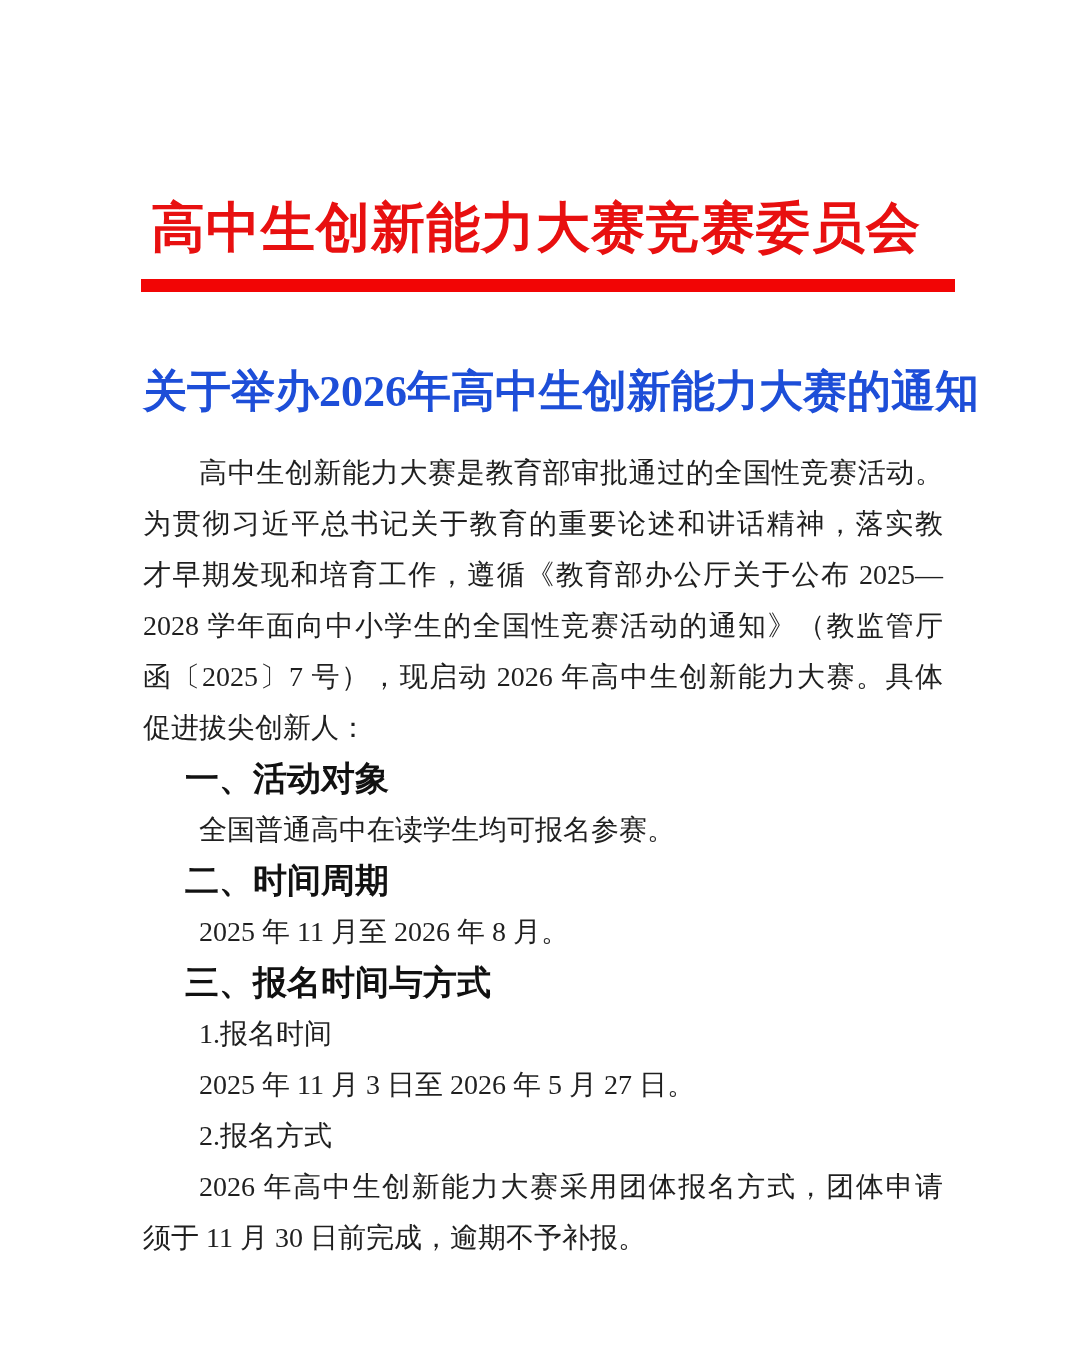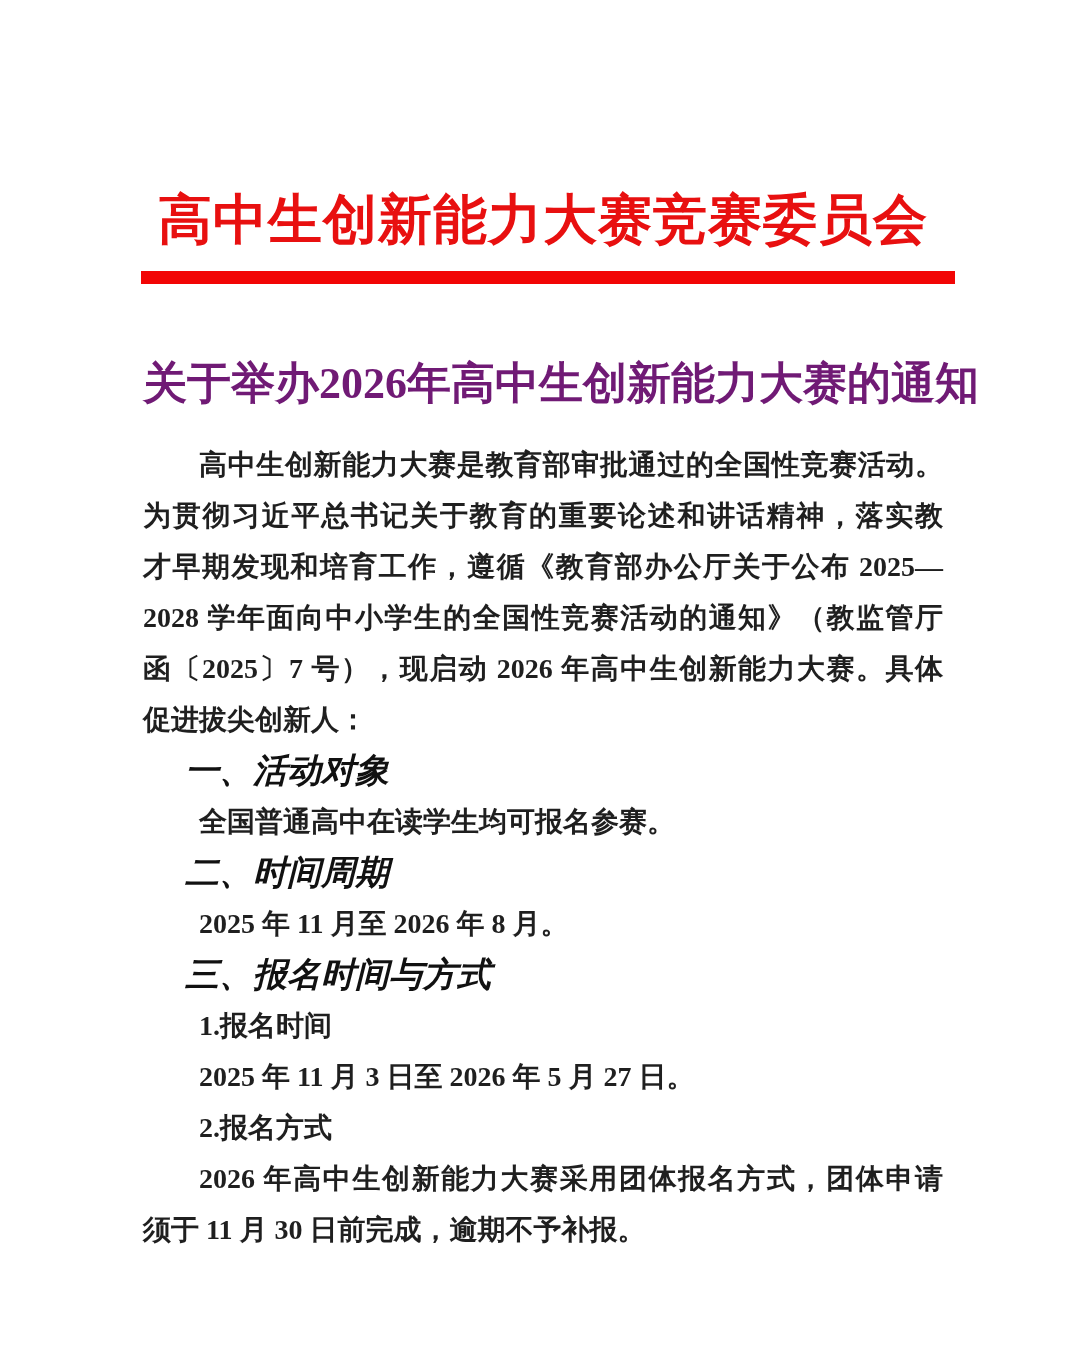"高中生创新能力大赛竞赛委员会" .org-title { margin: 0 -> 8px; text-align: center -> left }
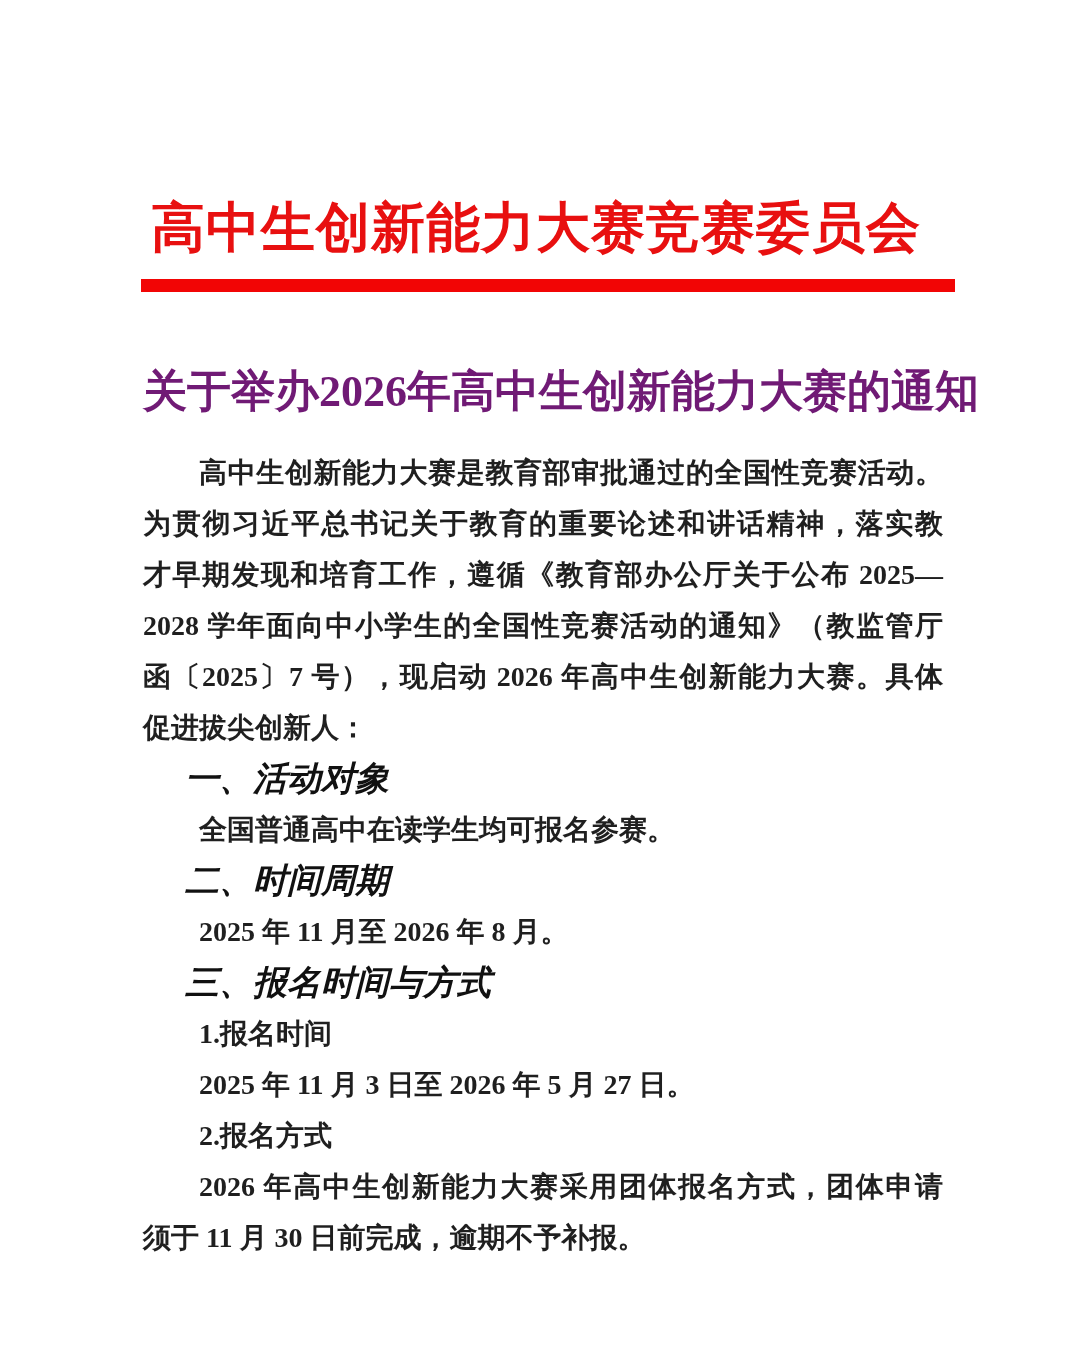"关于举办2026年高中生创新能力大赛的通知" .doc-title { color: #701a75 -> #1d4ed8 }
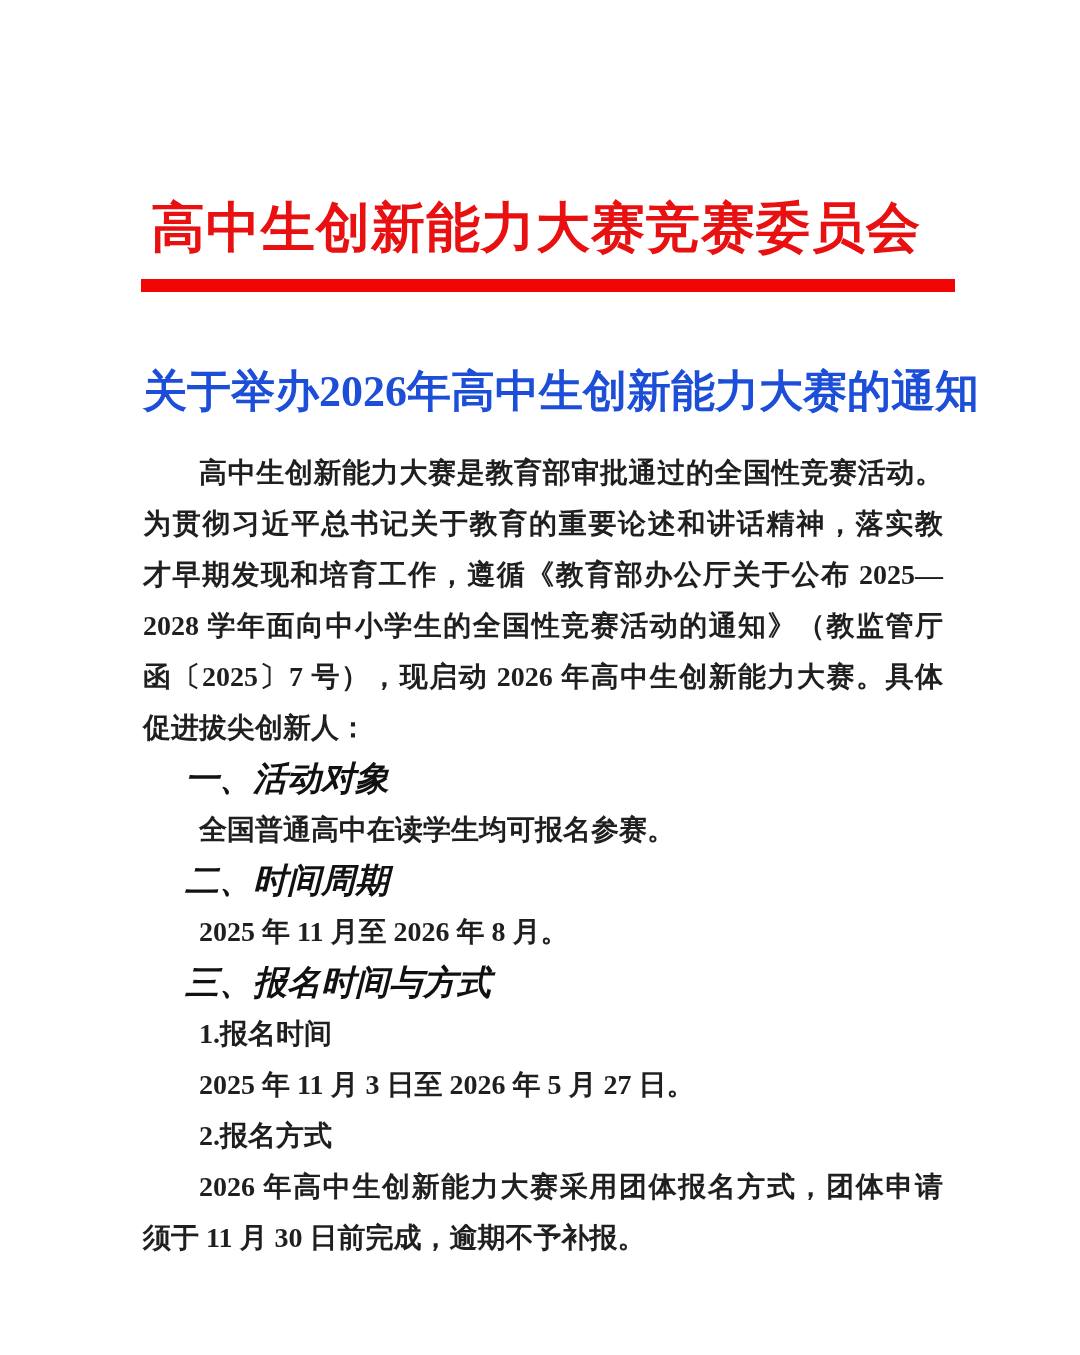"高中生创新能力大赛是教育部审批通过的全国性竞赛活动。" .line { font-weight: bold -> none }
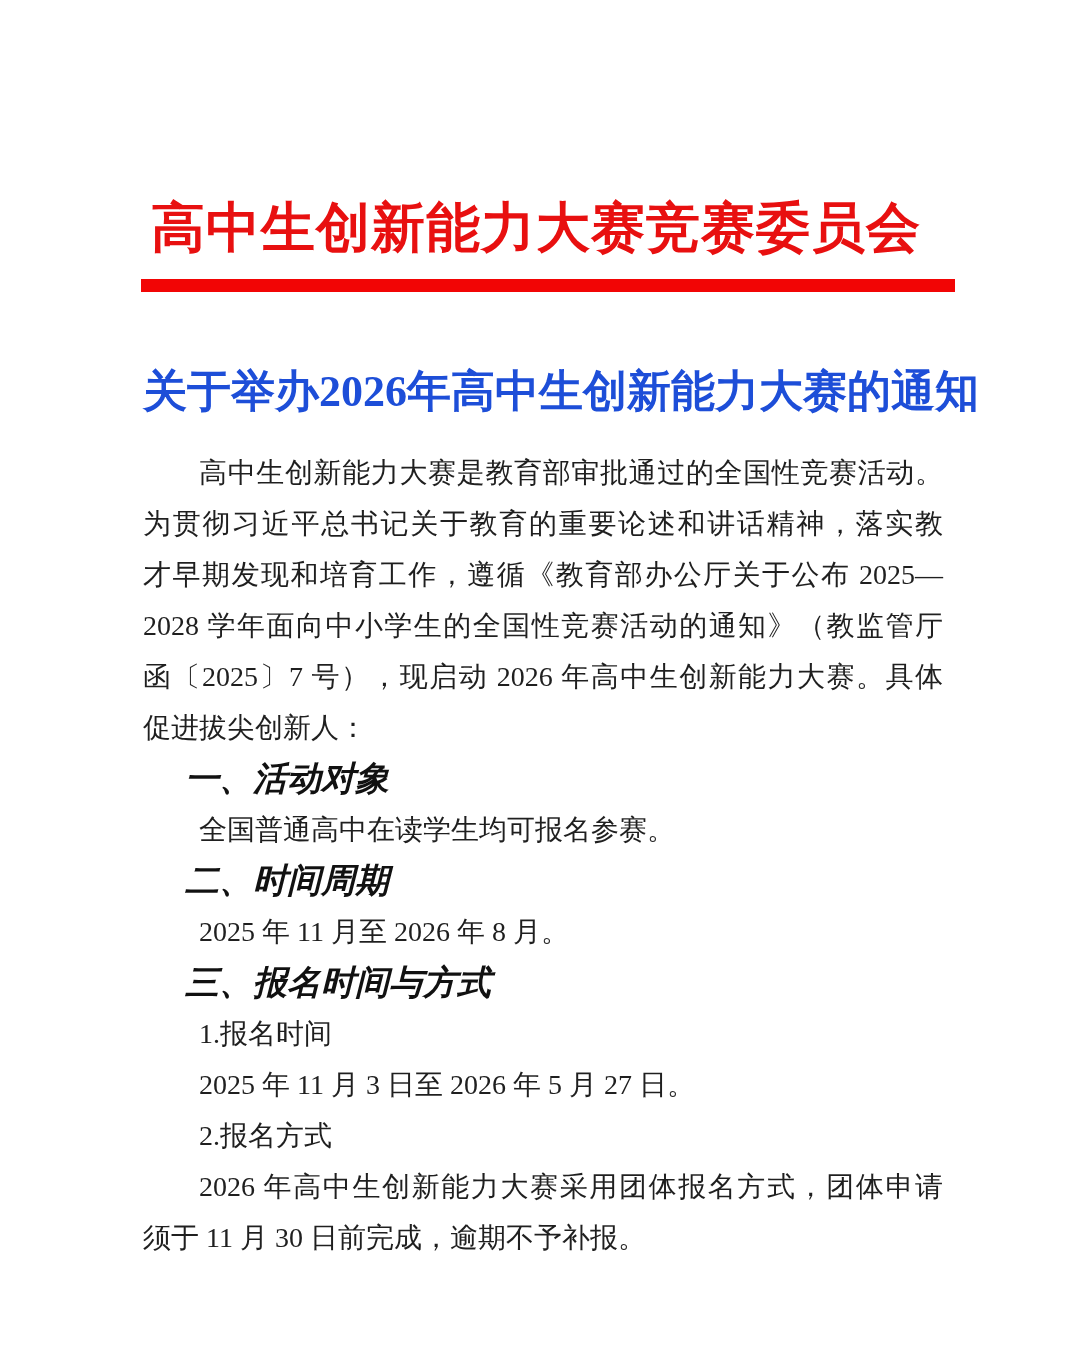"一、活动对象" .line.heading { font-style: italic -> none }
